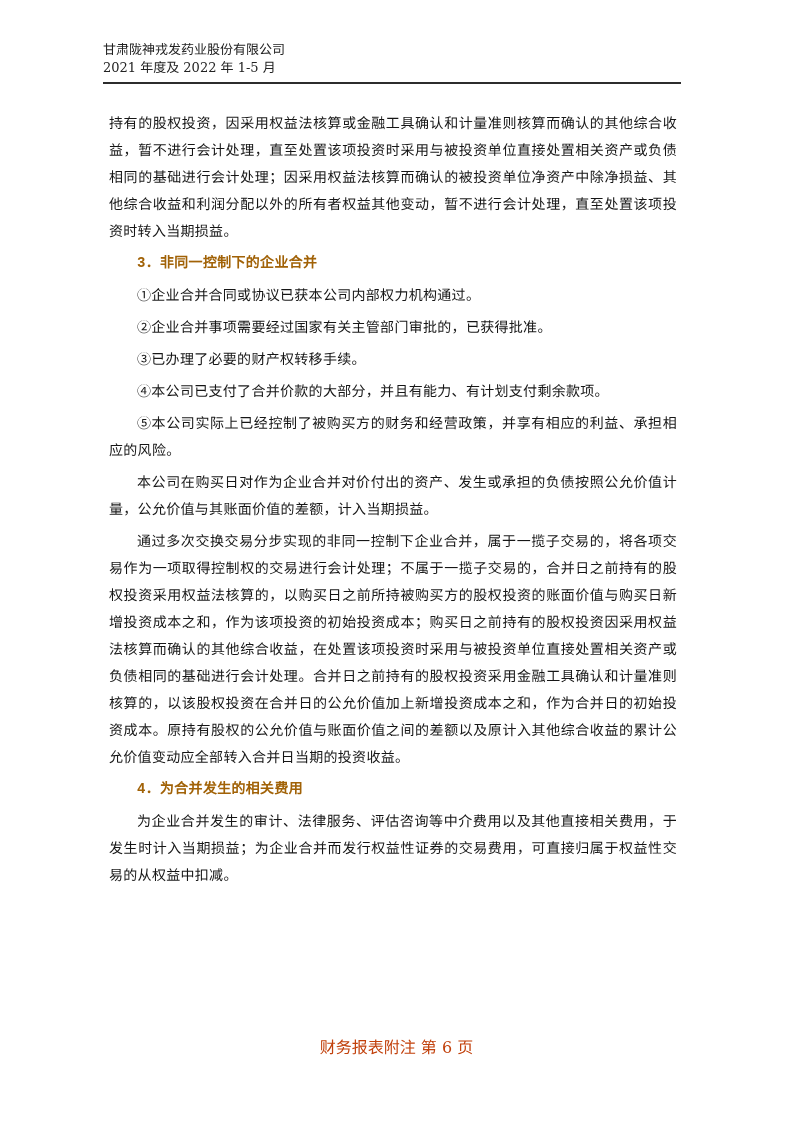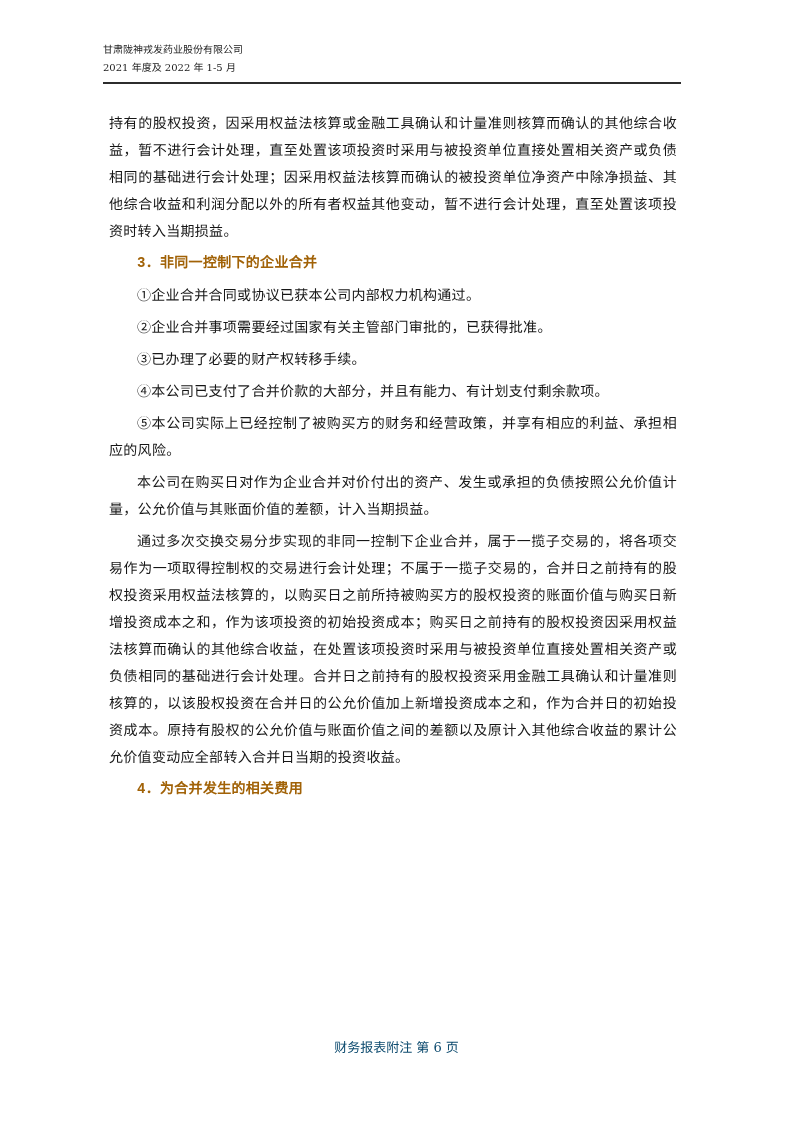"甘肃陇神戎发药业股份有限公司" .header { font-size: 10px -> 13px }
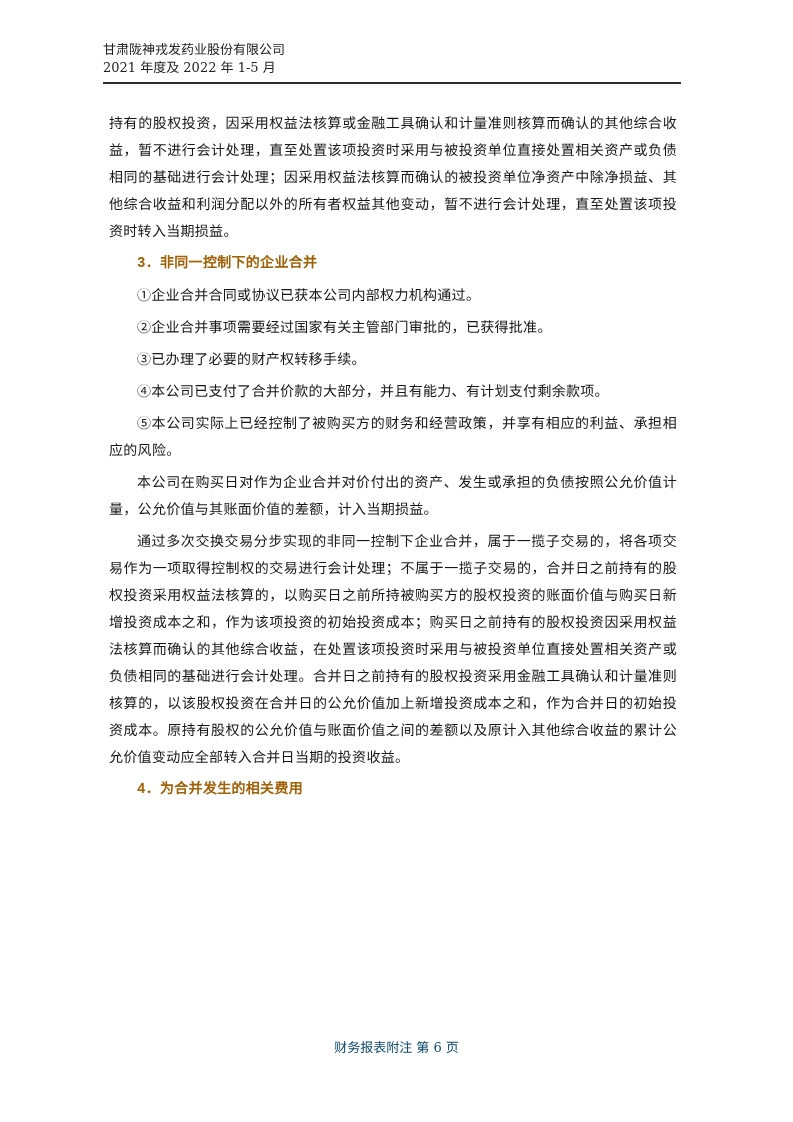"为企业合并发生的审计、法律服务、评估咨询等中介费用以及其他直接相关费用，于发生时" p.indent { html: none -> <p>为企业合并发生的审计、法律服务、评估咨询等中介费用以及其他直接相关费用，于发生时计入当期损益；为企业合并而发行权益性证券的交易费用，可直接归属于权益性交易的从权益中扣减。</p> }
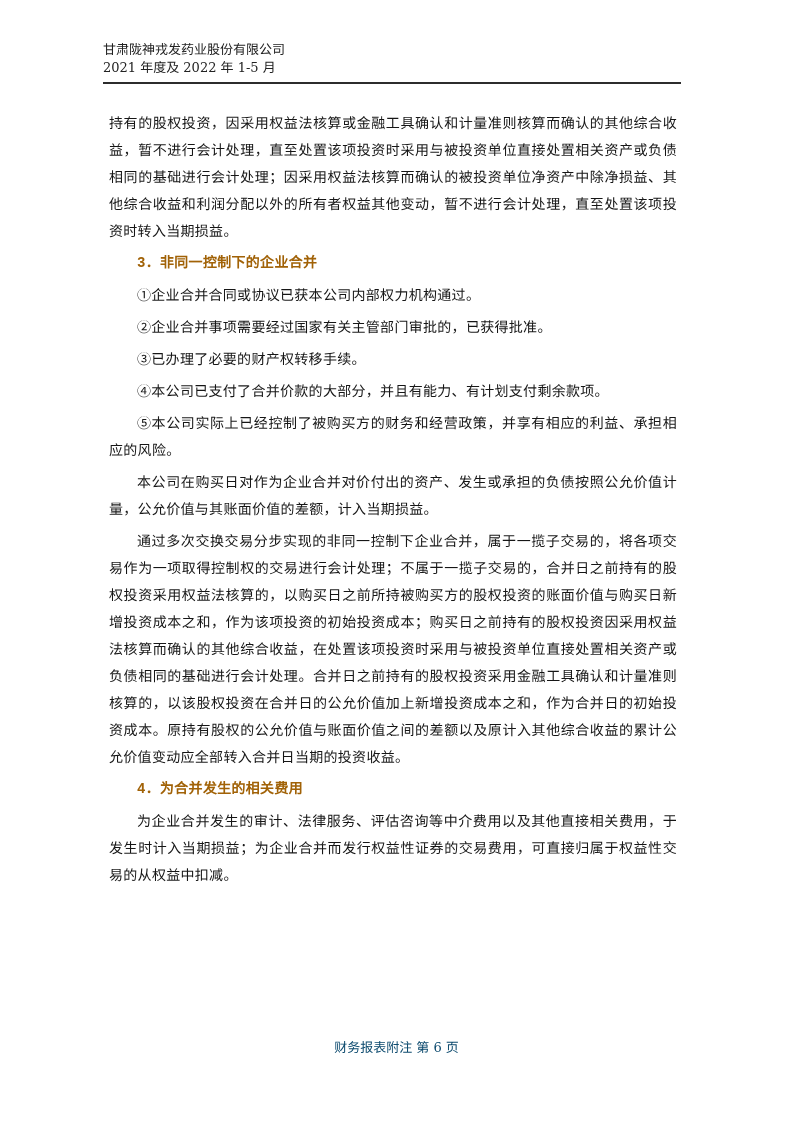"财务报表附注 第 6 页" .footer { color: #0c4a6e -> #c2410c; font-size: 13px -> 16px }
